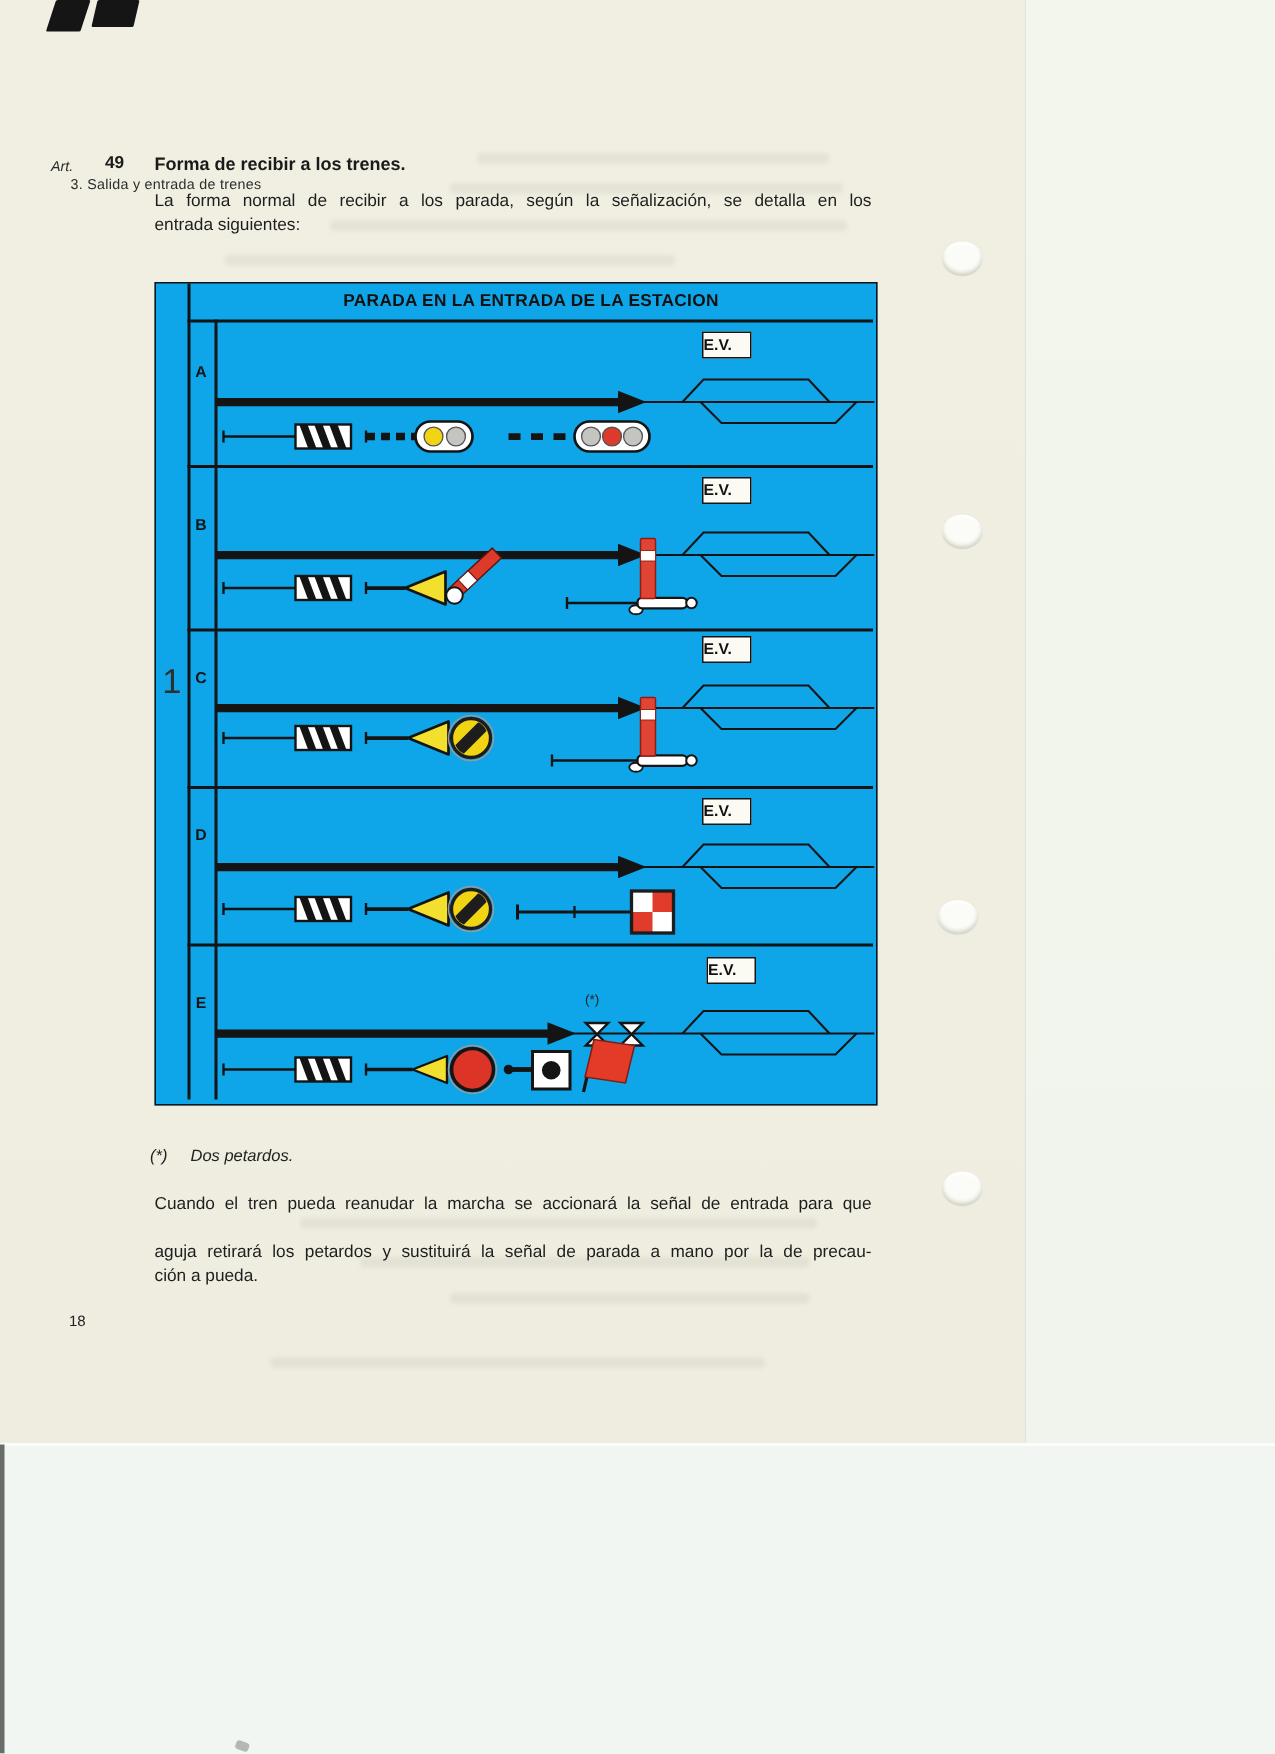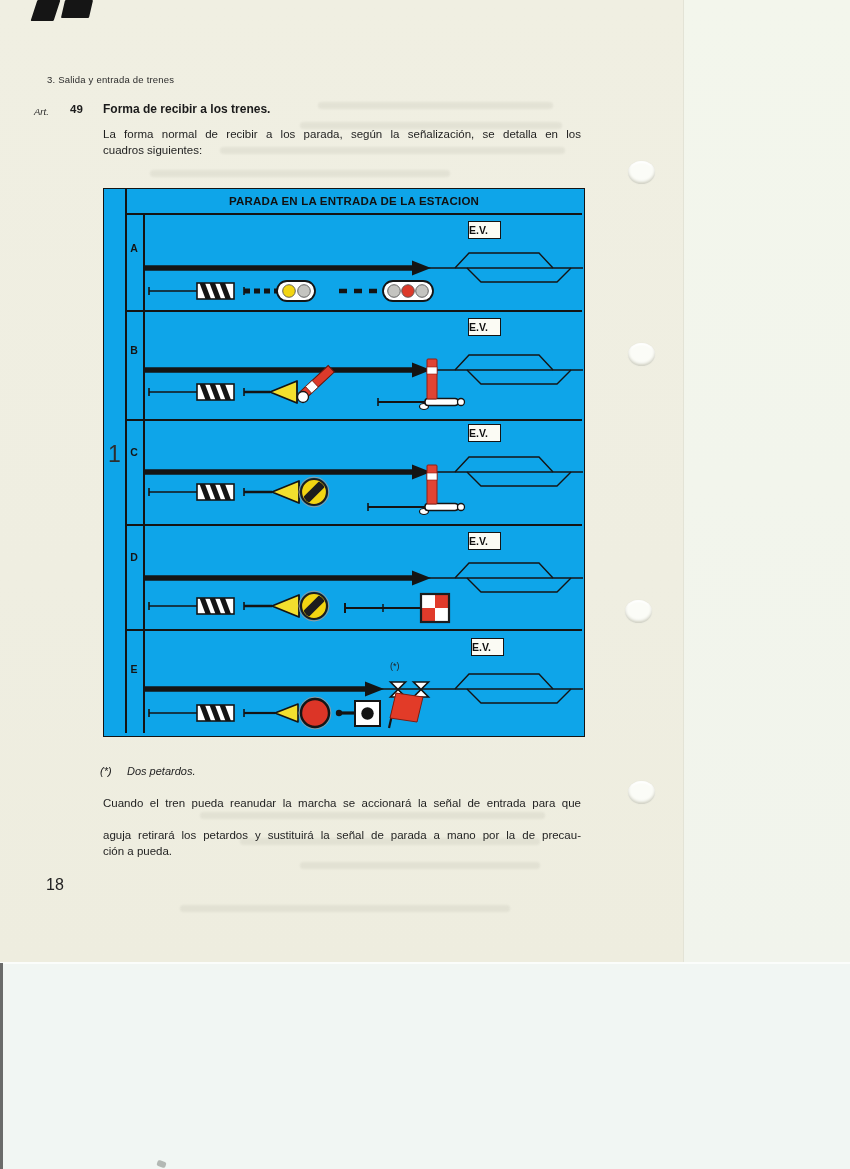"3. Salida y entrada de" .small-header { margin-top: none -> 44px }
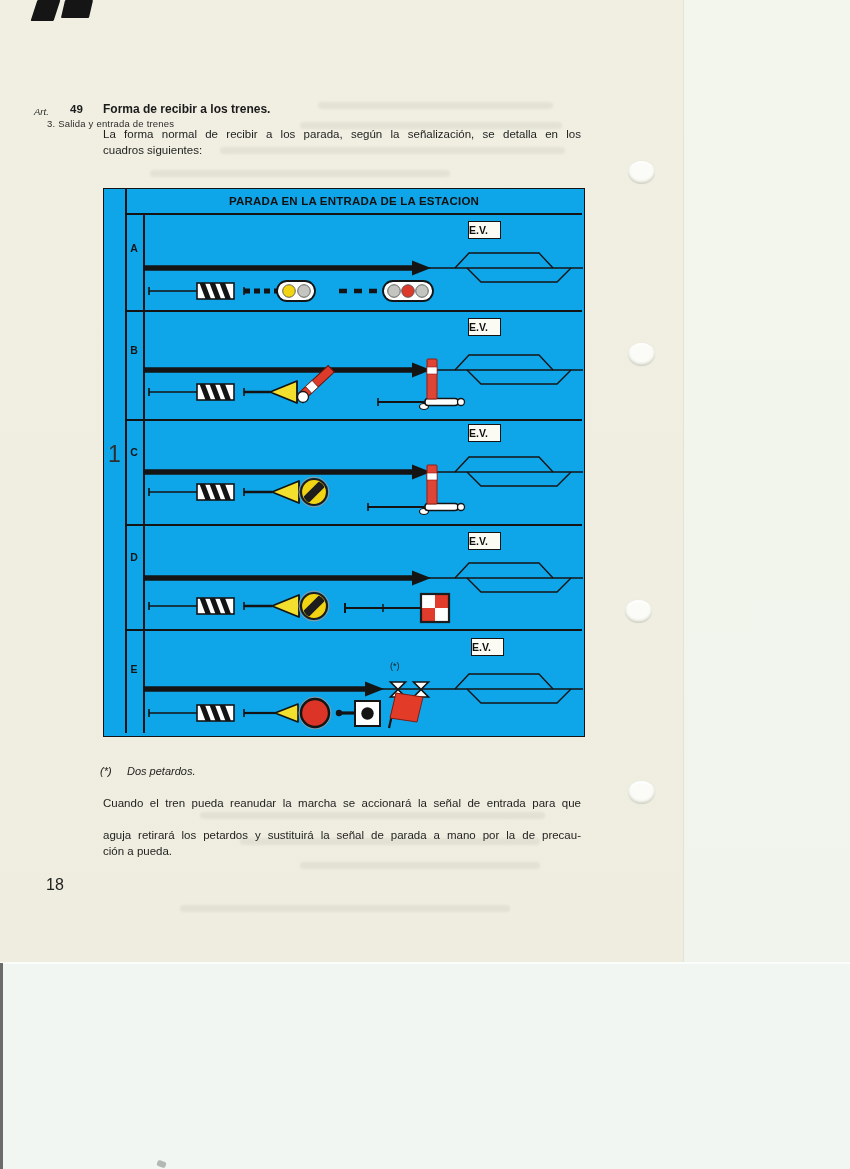"cuadros siguientes:" div.abs { text: cuadros -> entrada }
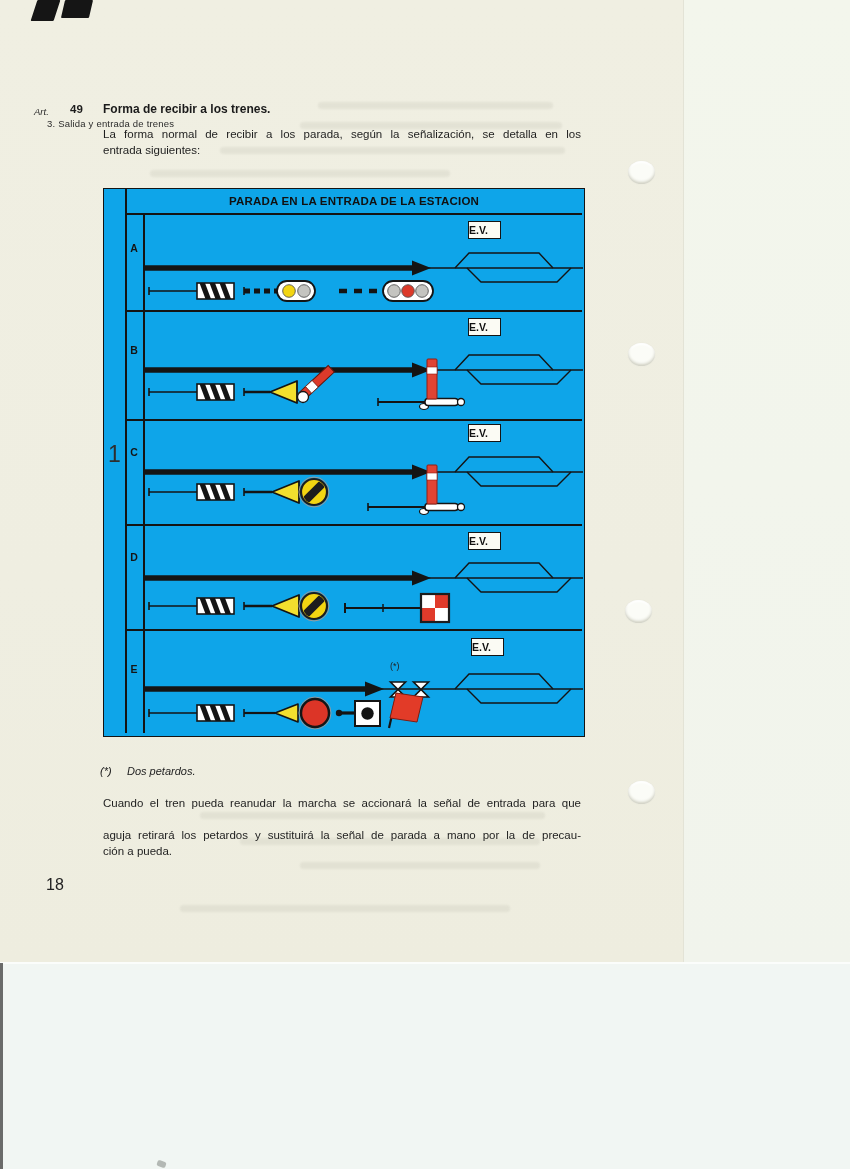"18" .pagenum { font-size: 16px -> 10px }
